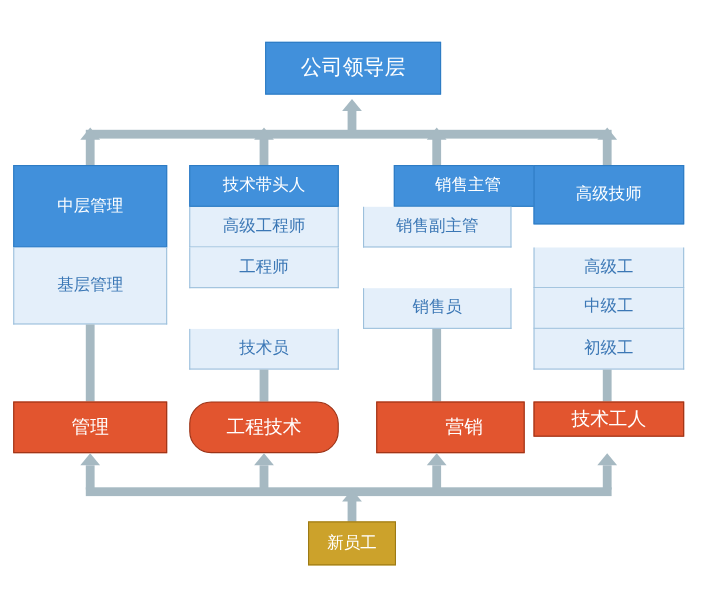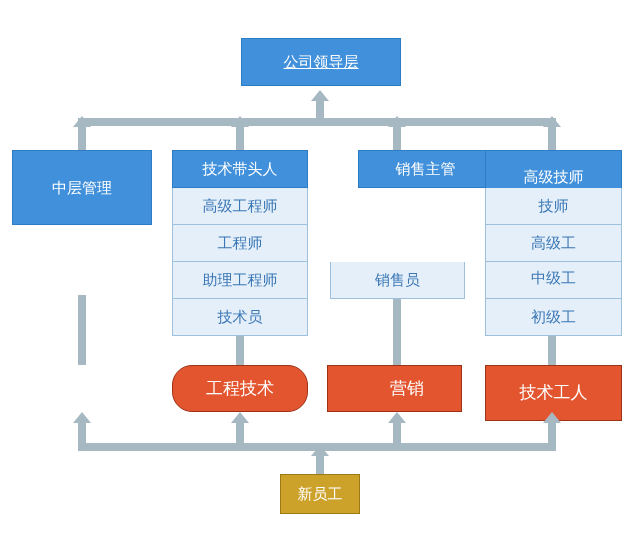"公司领导层" .box-top { font-size: 15px -> 19px; text-decoration: underline -> none }
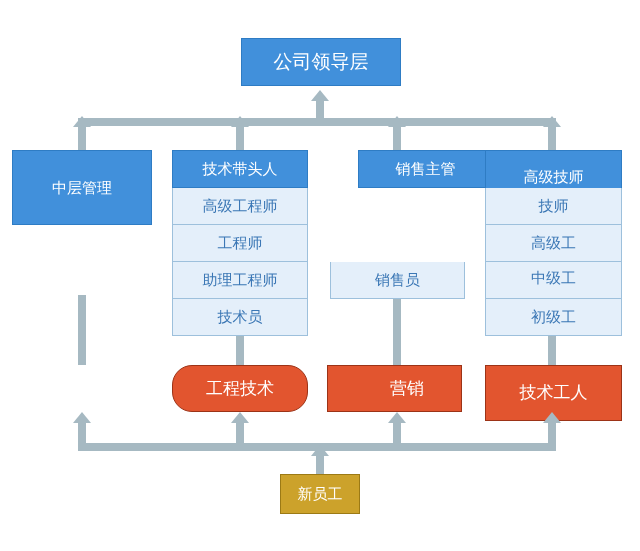"销售副主管" div.box { html: none -> <div>销售副主管</div> }
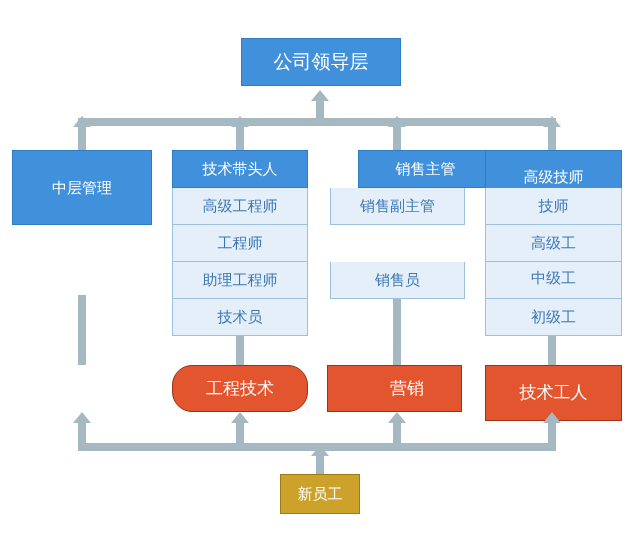"技师" div.box { html: <div>技师</div> -> none }
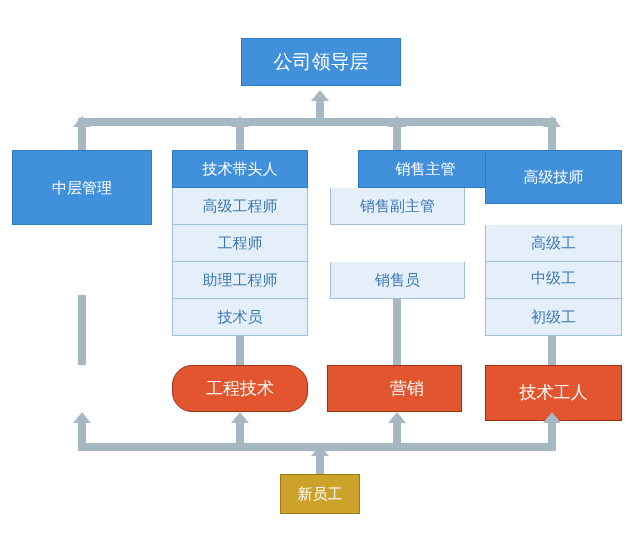"基层管理" div.box { html: none -> <div>基层管理</div> }
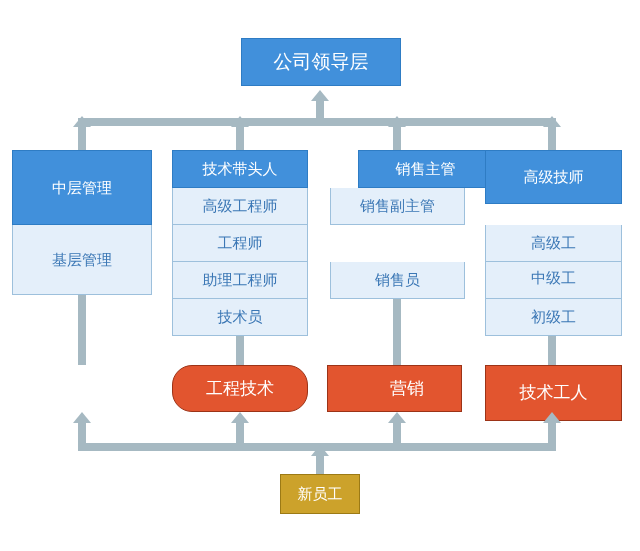"助理工程师" div.box { html: <div>助理工程师</div> -> none }
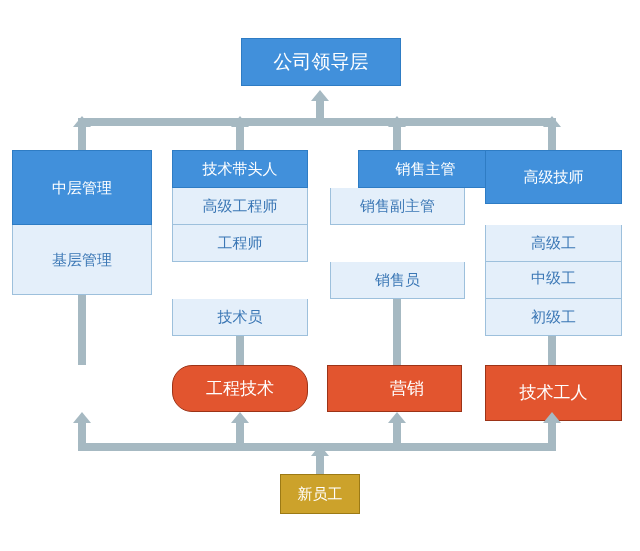"管理" div.box { html: none -> <div>管理</div> }
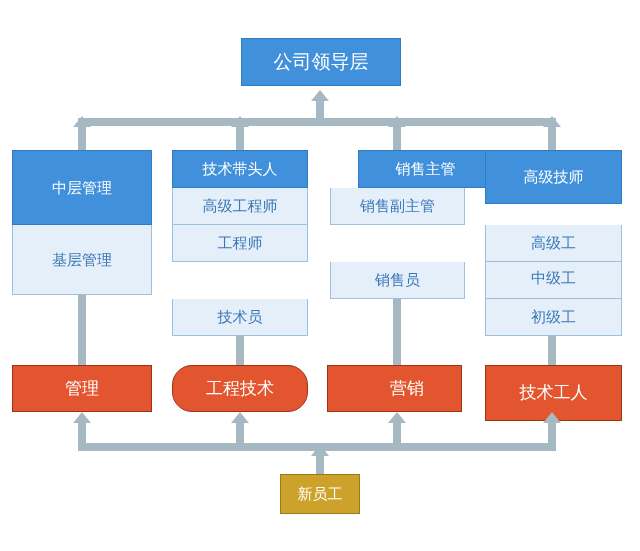"营销" div.box { left: 327px -> 342px }
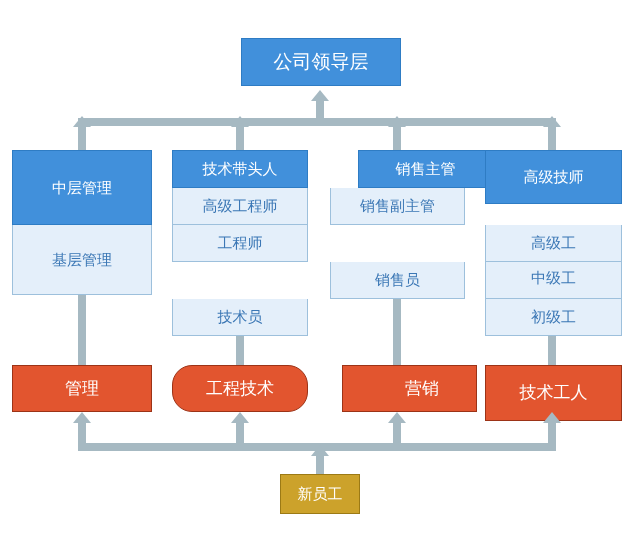"技术工人" div.box { height: 56px -> 32px }
